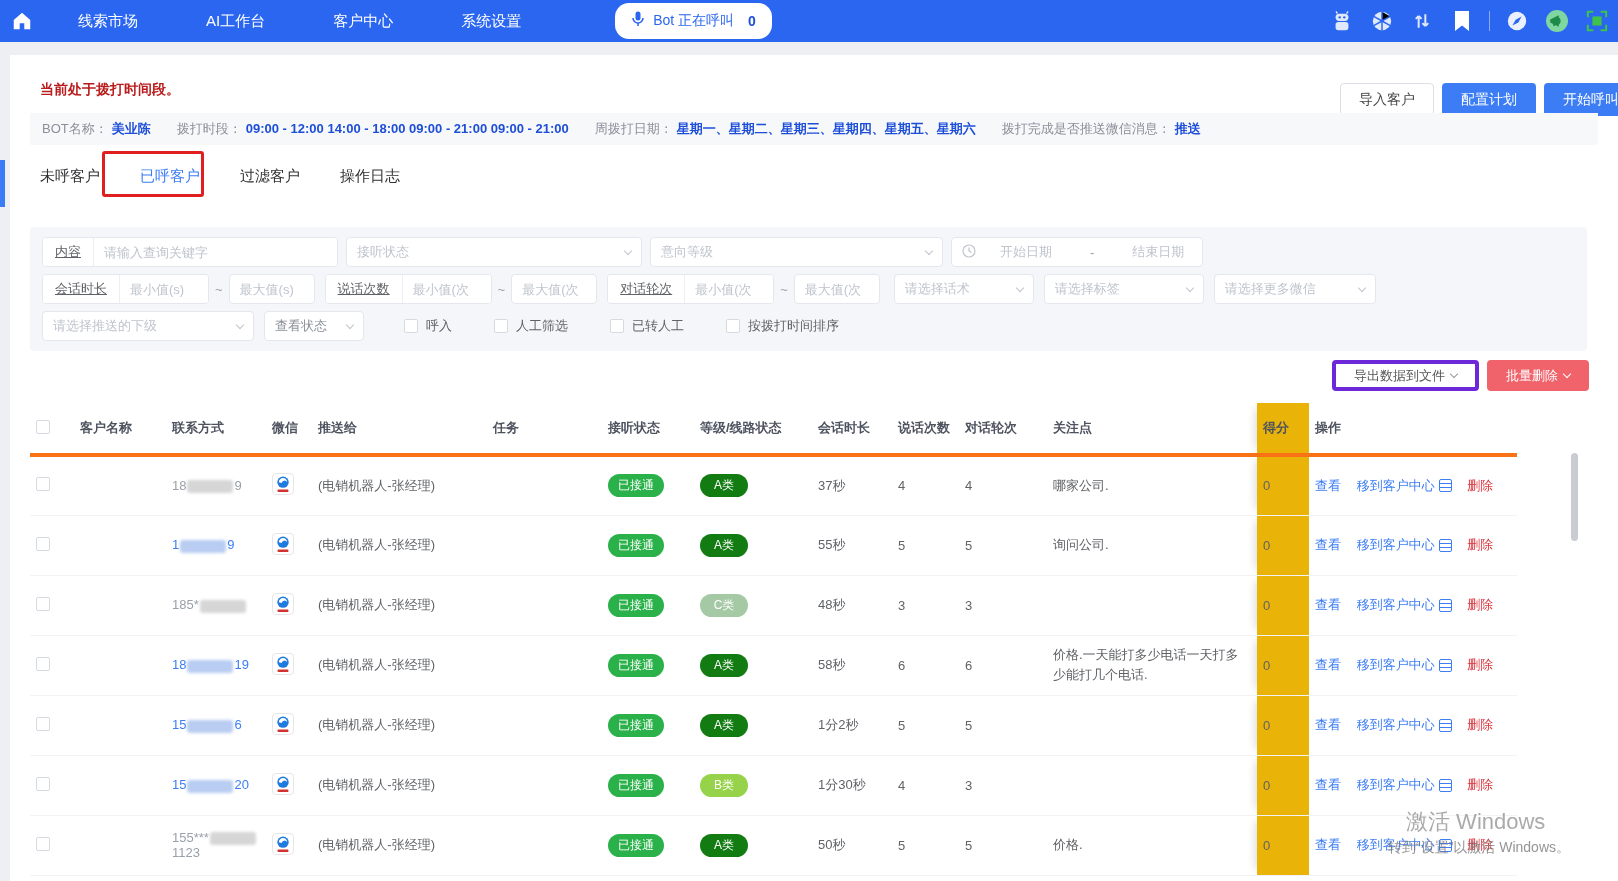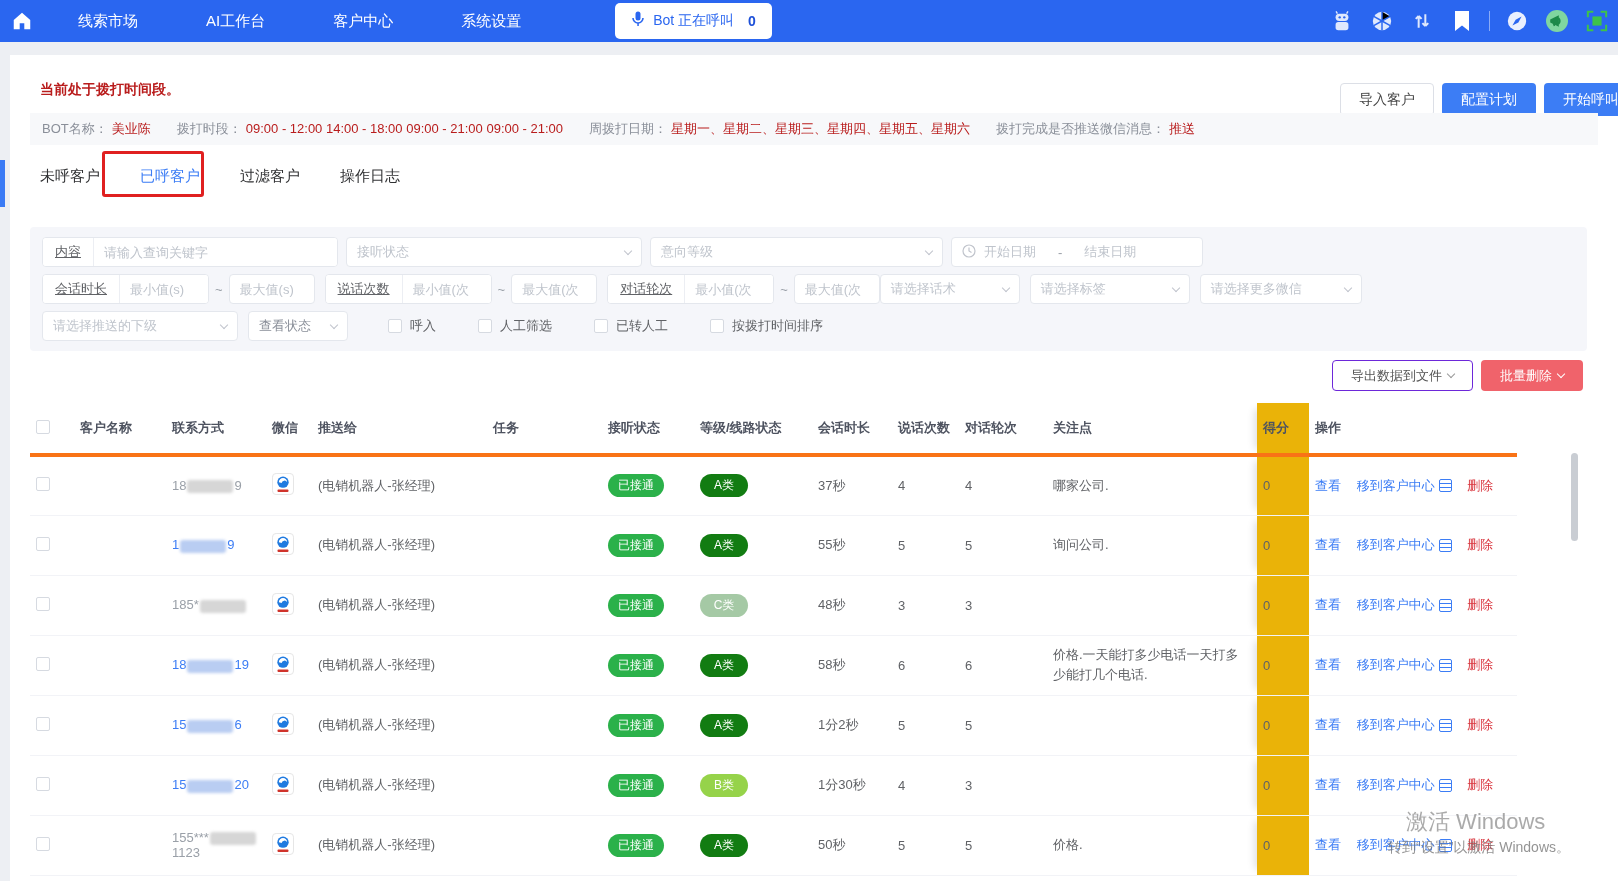"Bot 正在呼叫" .bot-box { border-radius: 5px -> 14px }
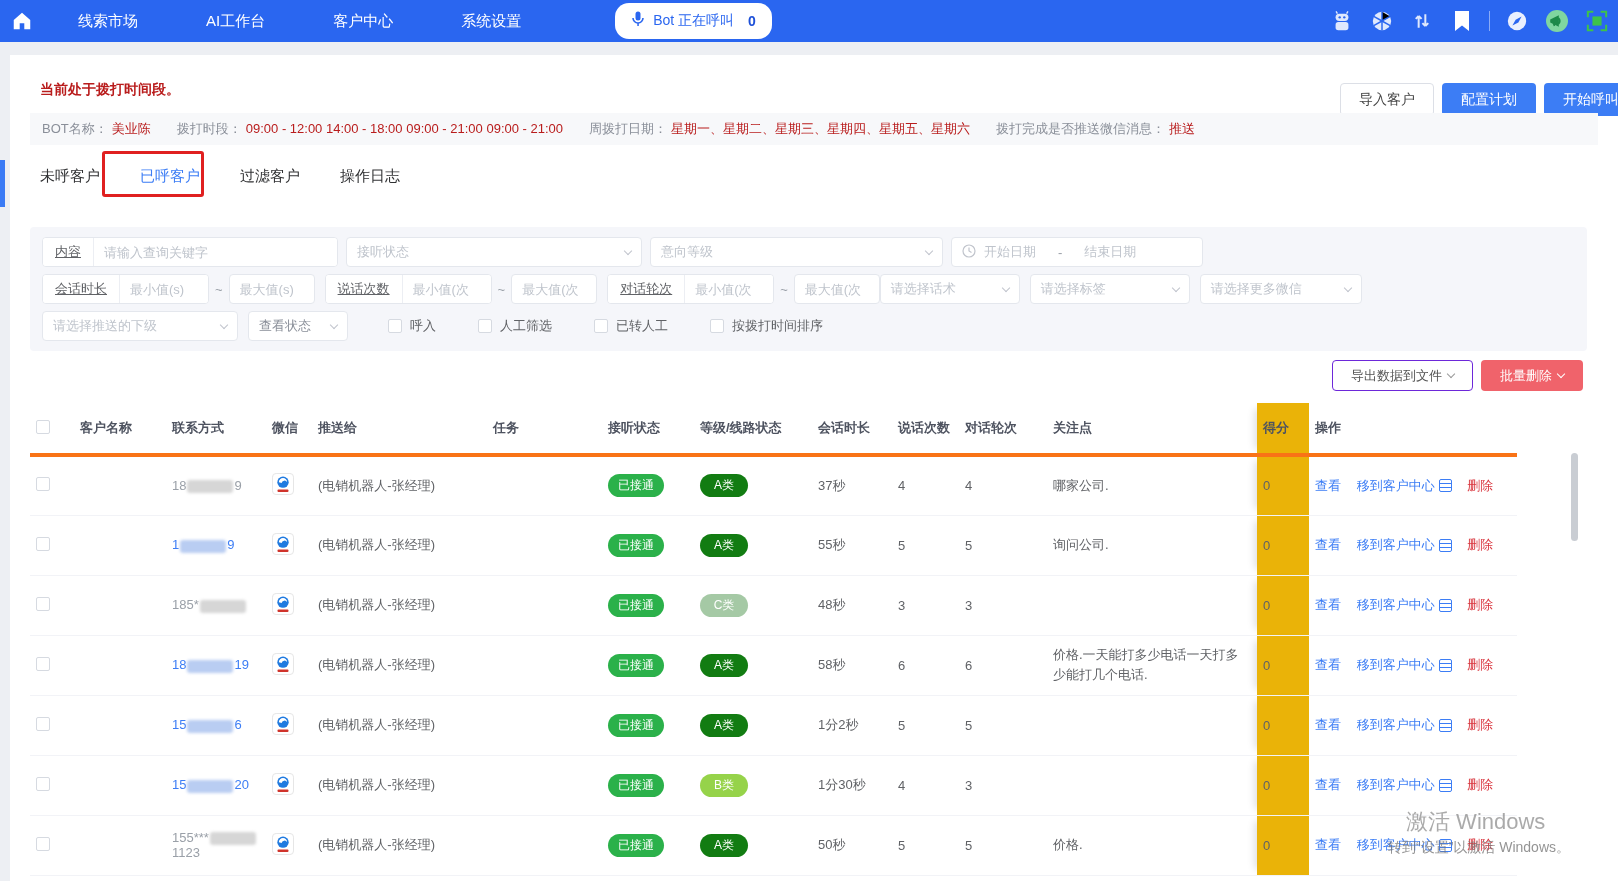"美业陈" .info-value { color: #b91c1c -> #1d4ed8; font-weight: normal -> bold }
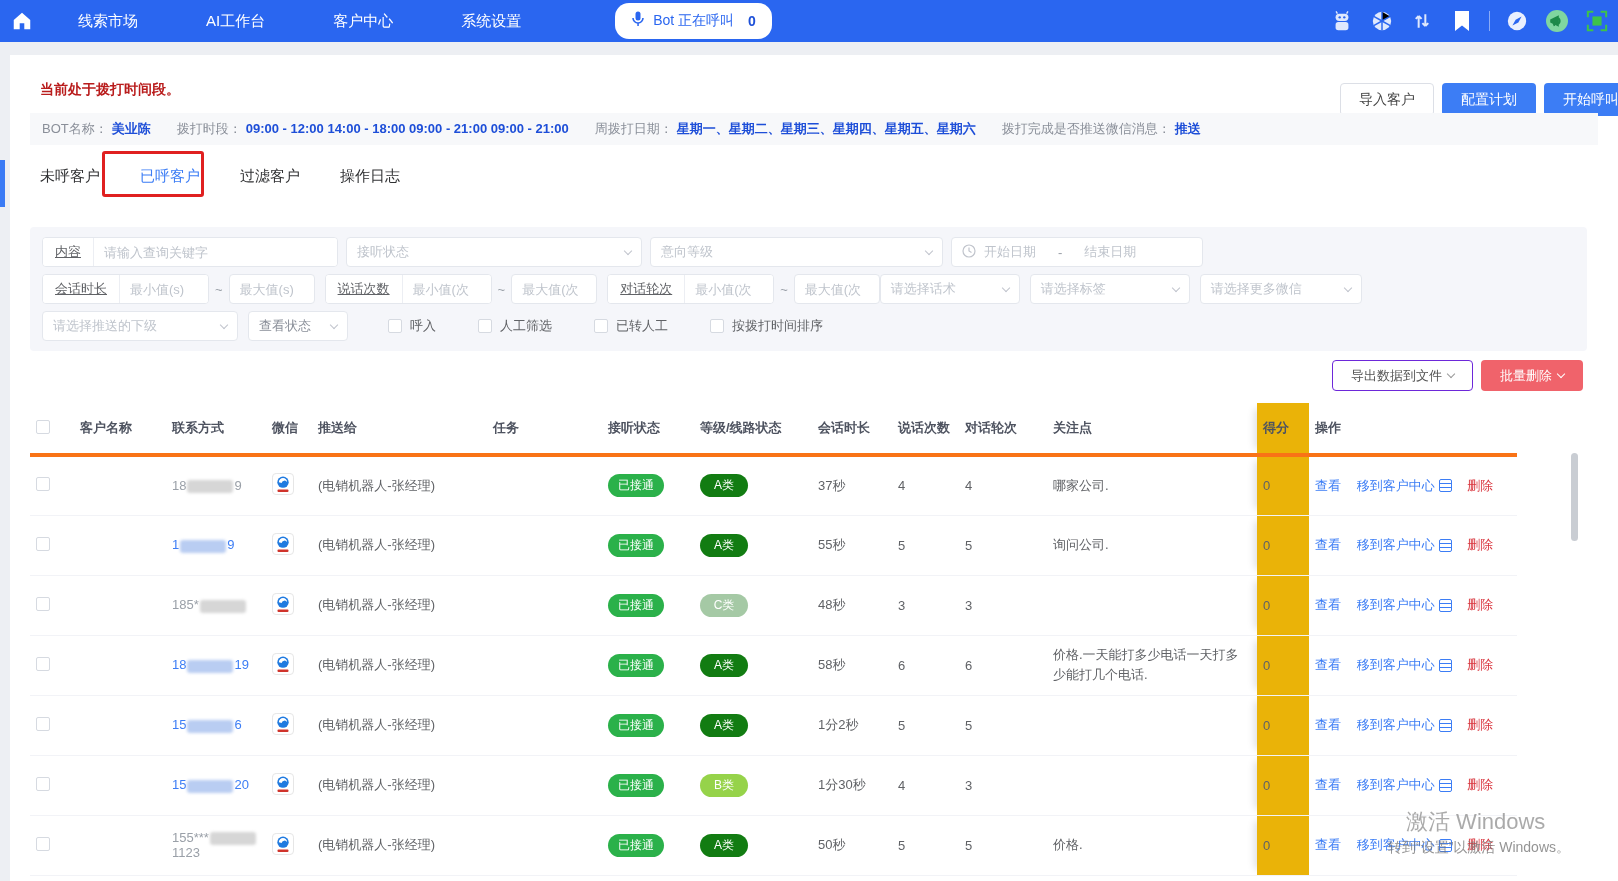"开始日期" .date-box { gap: 8px -> 24px }
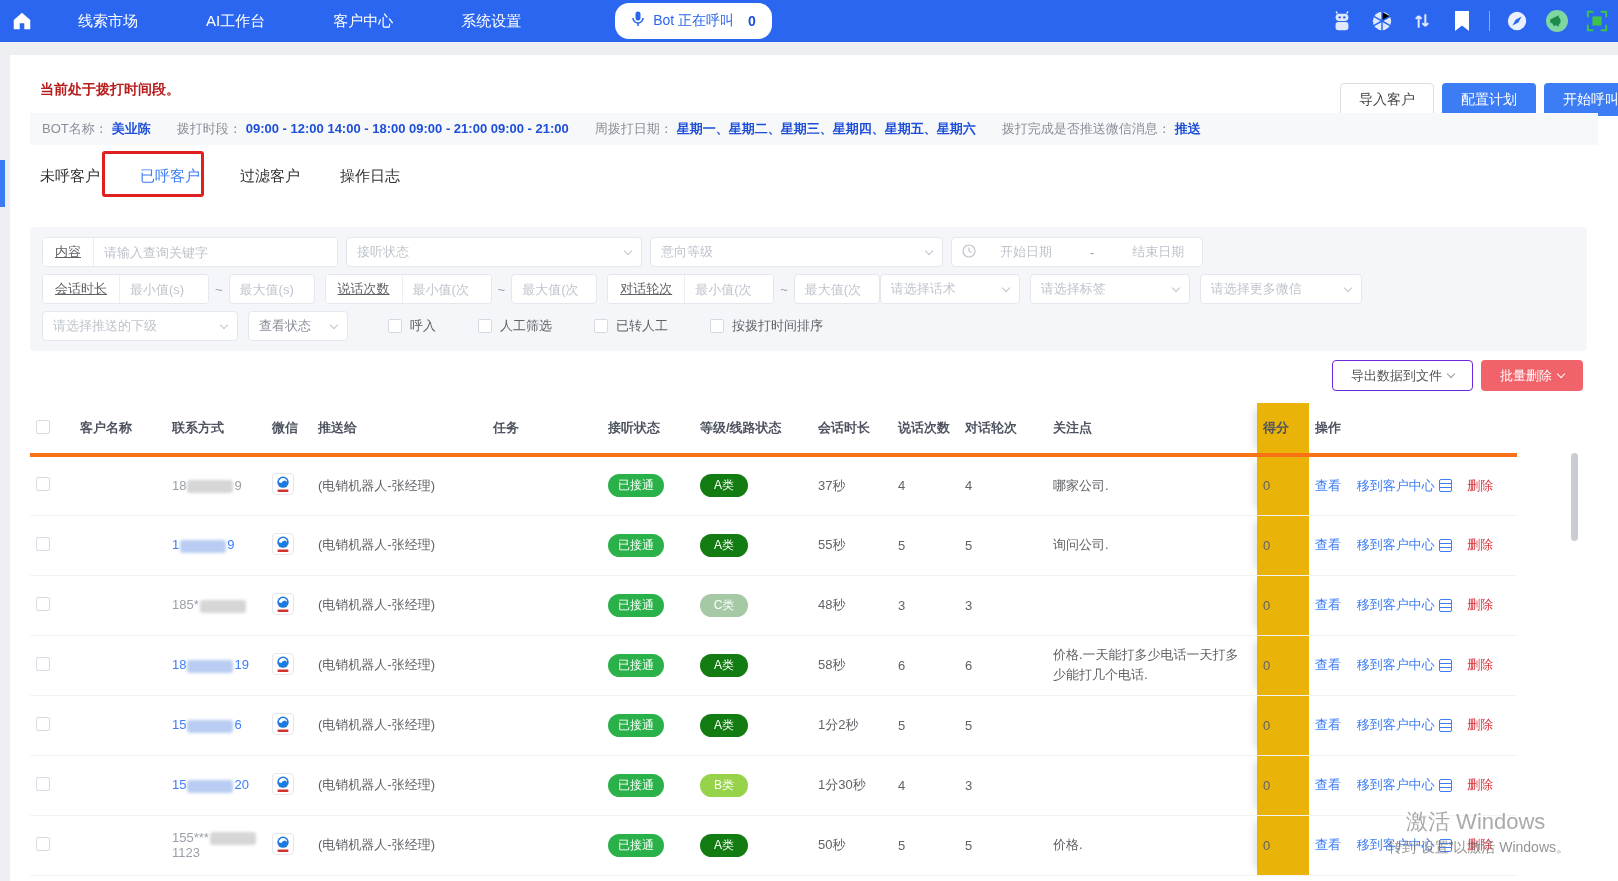"请选择话术" div.ctrl { margin-left: 0 -> 14px }
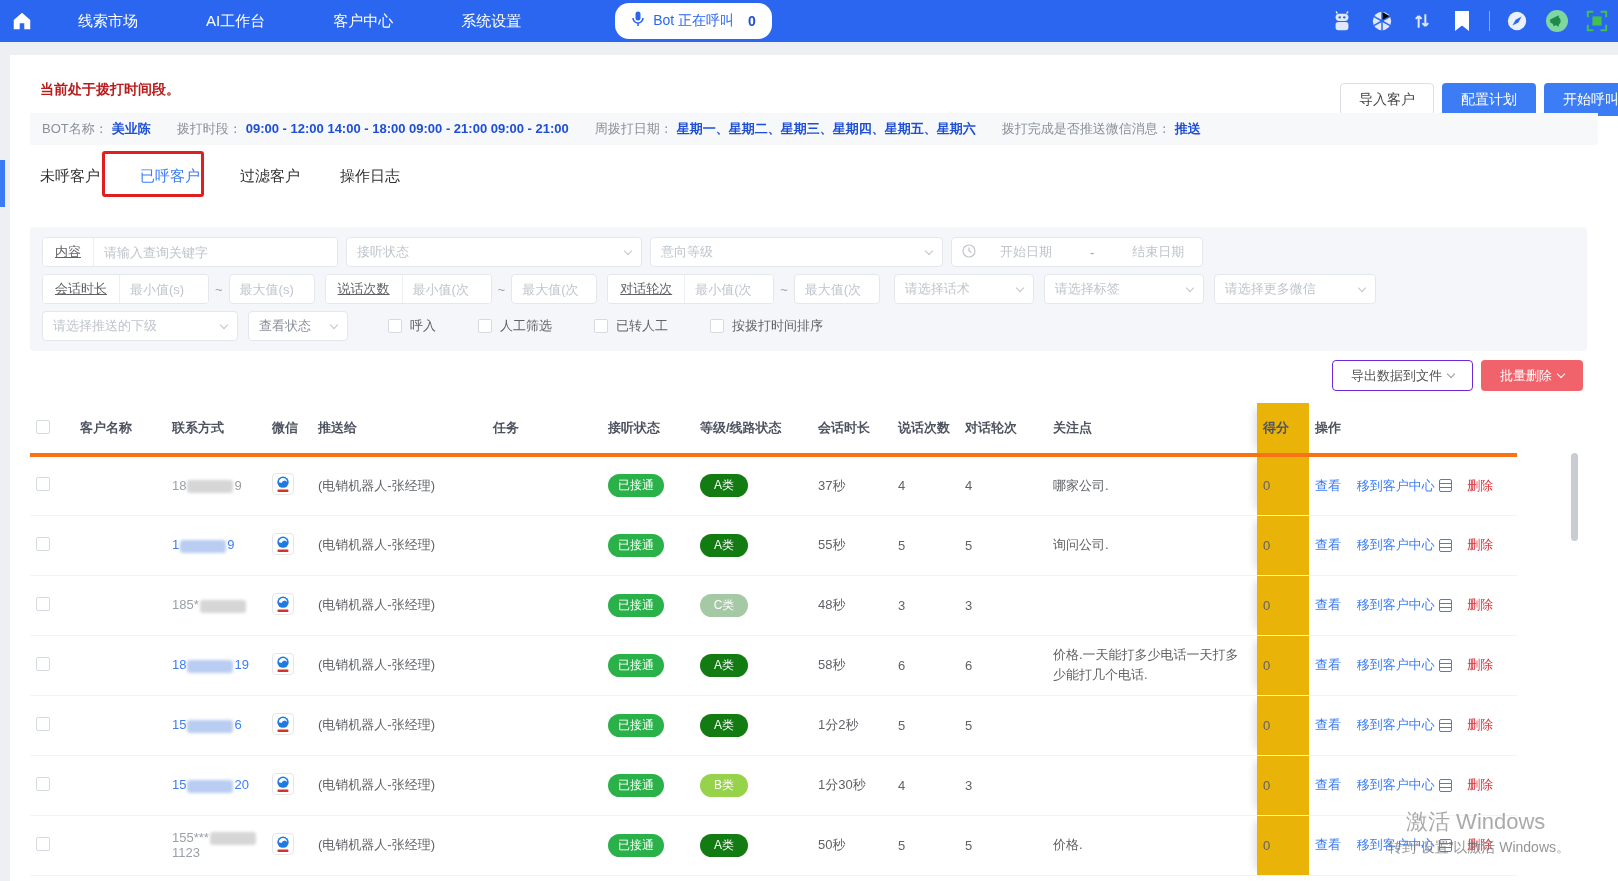"请选择推送的下级" div.ctrl { width: 196px -> 212px }
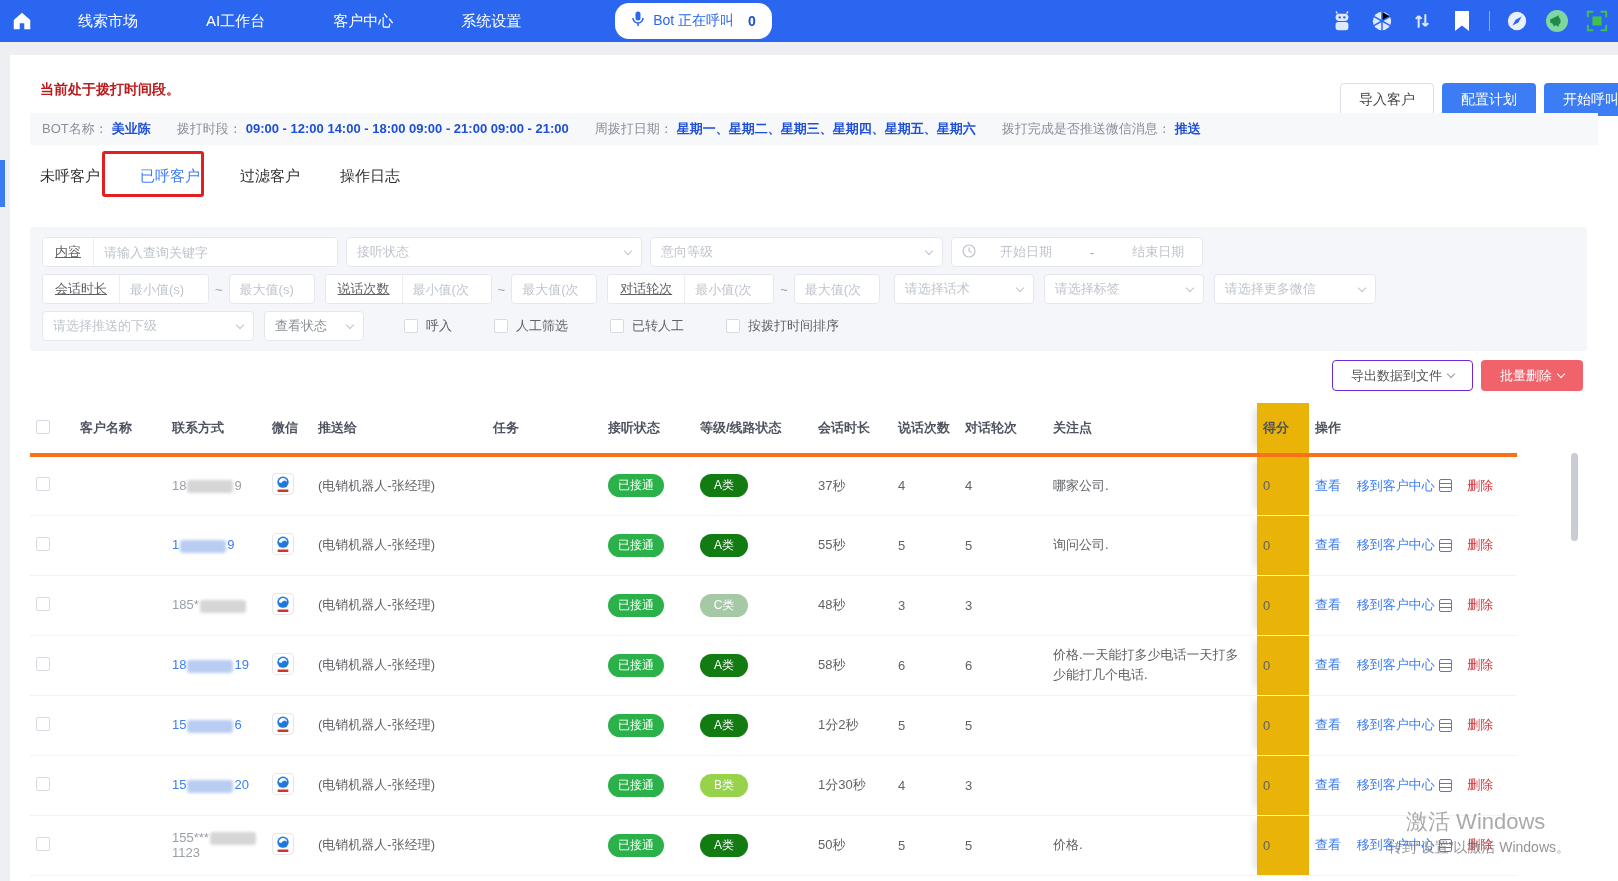"导出数据到文件" .btn-export { border: 1px solid #6d28d9 -> 4px solid #6d28d9 }
